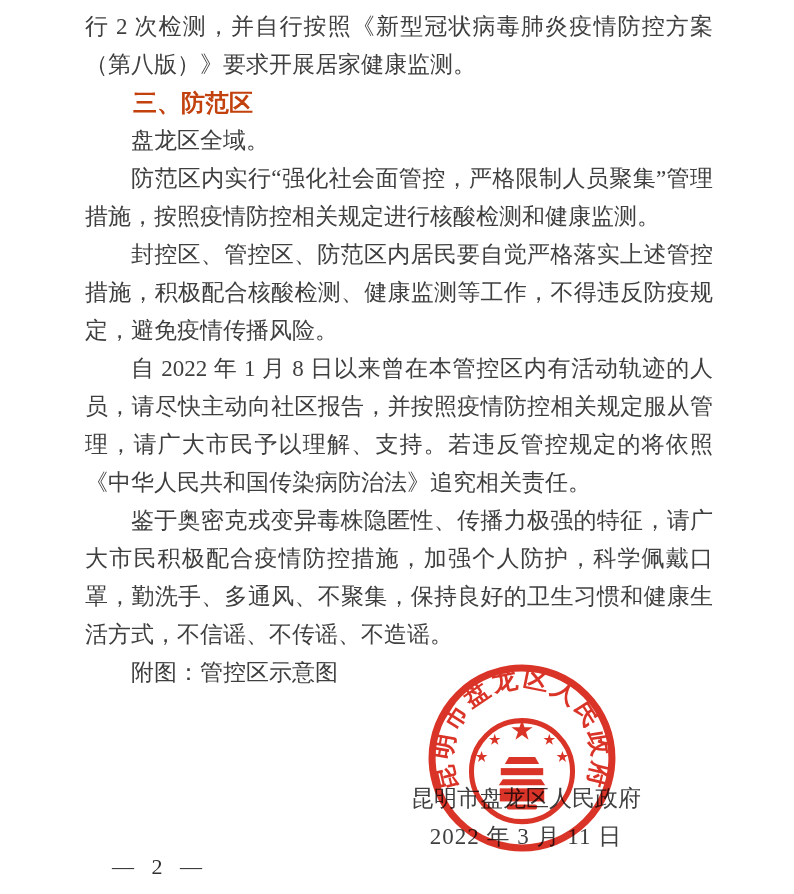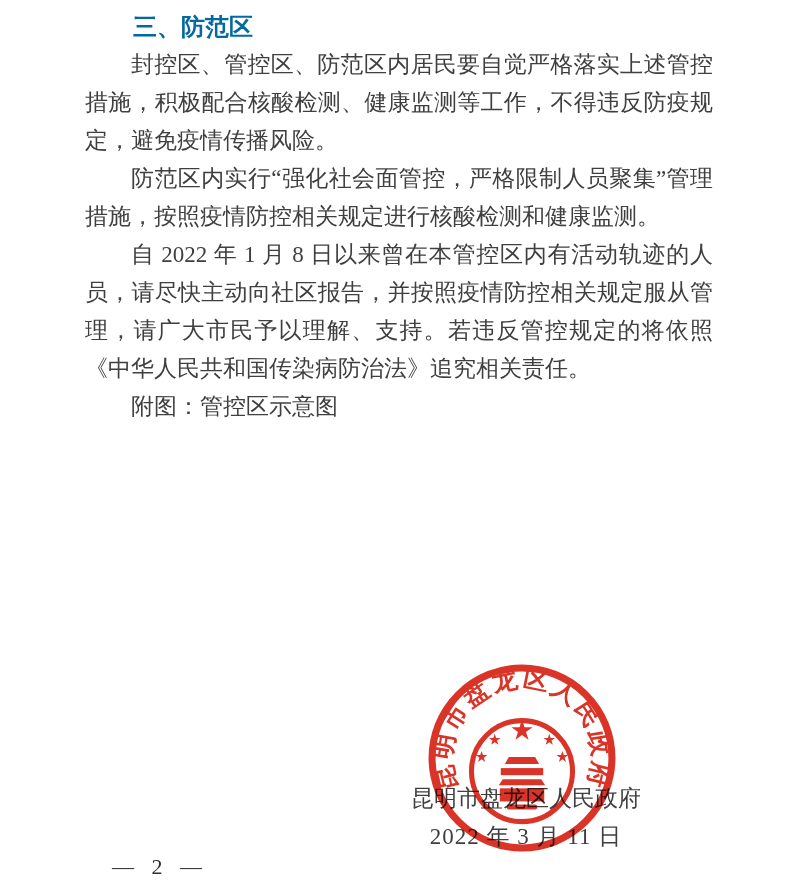"行 2" p.para { html: none -> <p>行 2 次检测，并自行按照《新型冠状病毒肺炎疫情防控方案（第八版）》要求开展居家健康监测。</p> }
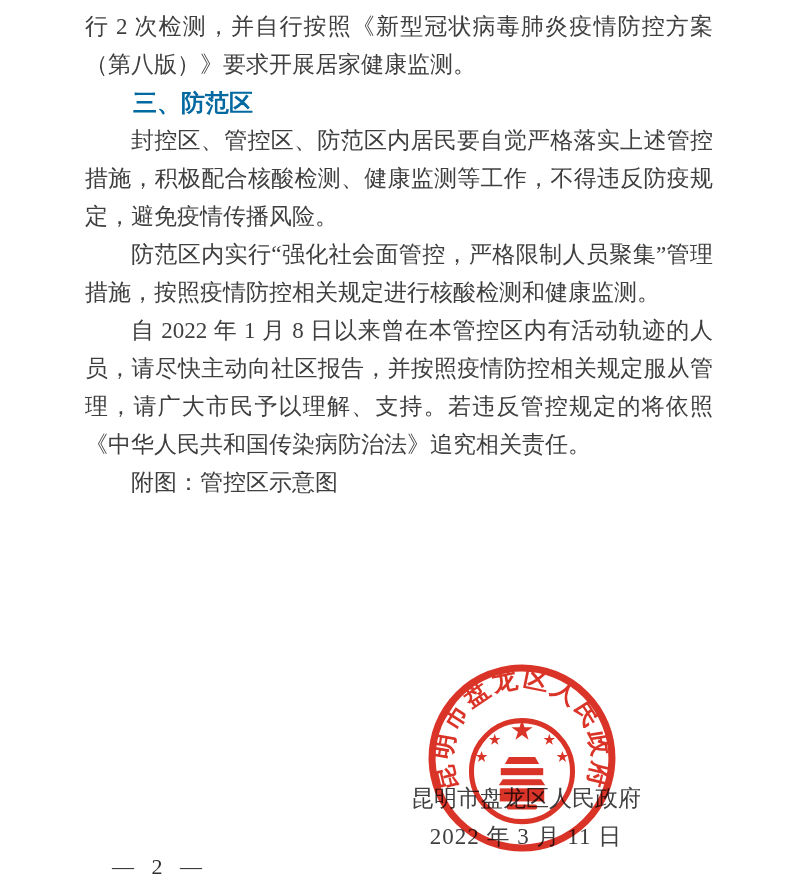"三、防范区" .para.heading { color: #0369a1 -> #c2410c }
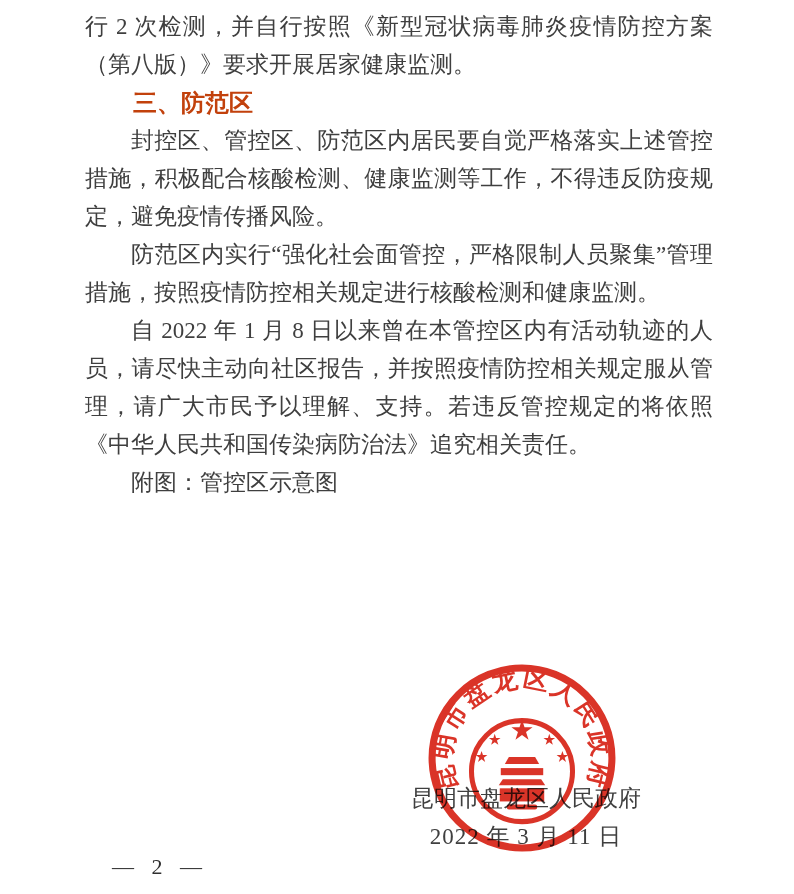"盘龙区全域。" p.para { html: none -> <p>盘龙区全域。</p> }
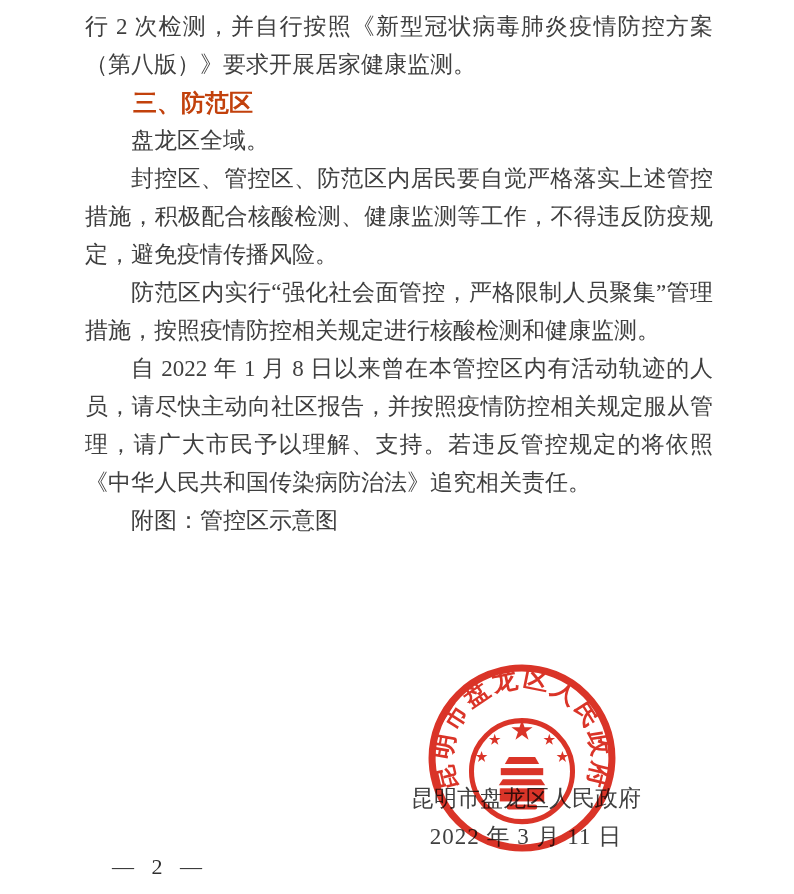"封控区、管控区、防范区内居民要自觉严格落实上述管控措施，积极配合核酸检测、健康监" p.para { order: before "防范区内实行“强化社会面管控，严格限制人员聚集”管理措施，按照疫情防控相关规定进" -> after "防范区内实行“强化社会面管控，严格限制人员聚集”管理措施，按照疫情防控相关规定进" }
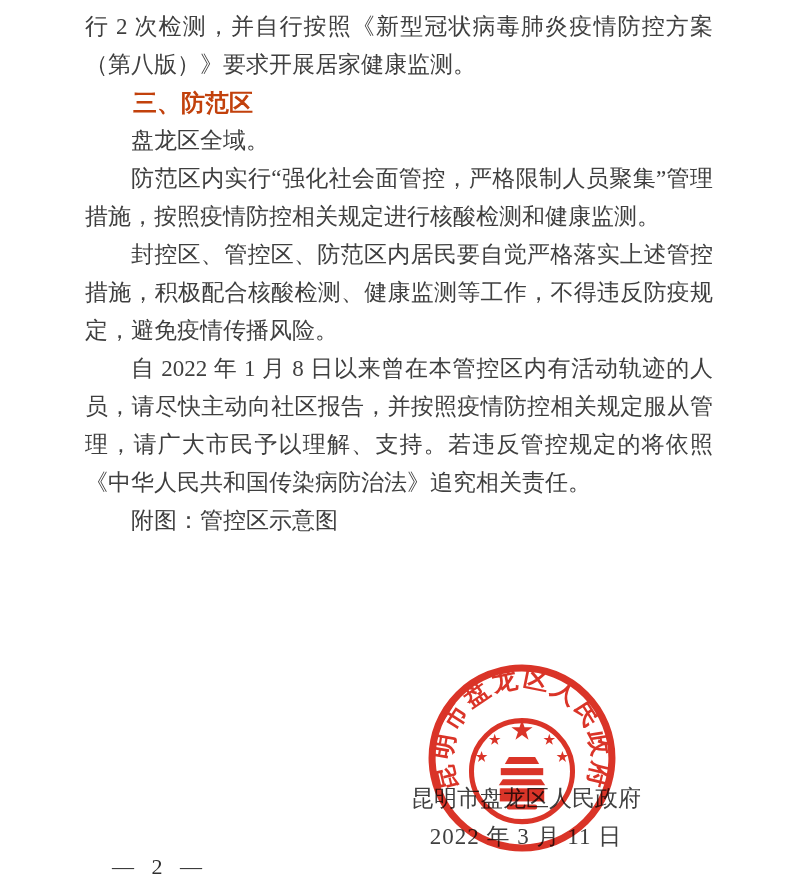"鉴于奥密克戎变异毒株隐匿性、传播力极强的特征，请广大市民积极配合疫情防控措施，加" p.para { html: none -> <p>鉴于奥密克戎变异毒株隐匿性、传播力极强的特征，请广大市民积极配合疫情防控措施，加强个人防护，科学佩戴口罩，勤洗手、多通风、不聚集，保持良好的卫生习惯和健康生活方式，不信谣、不传谣、不造谣。</p> }
